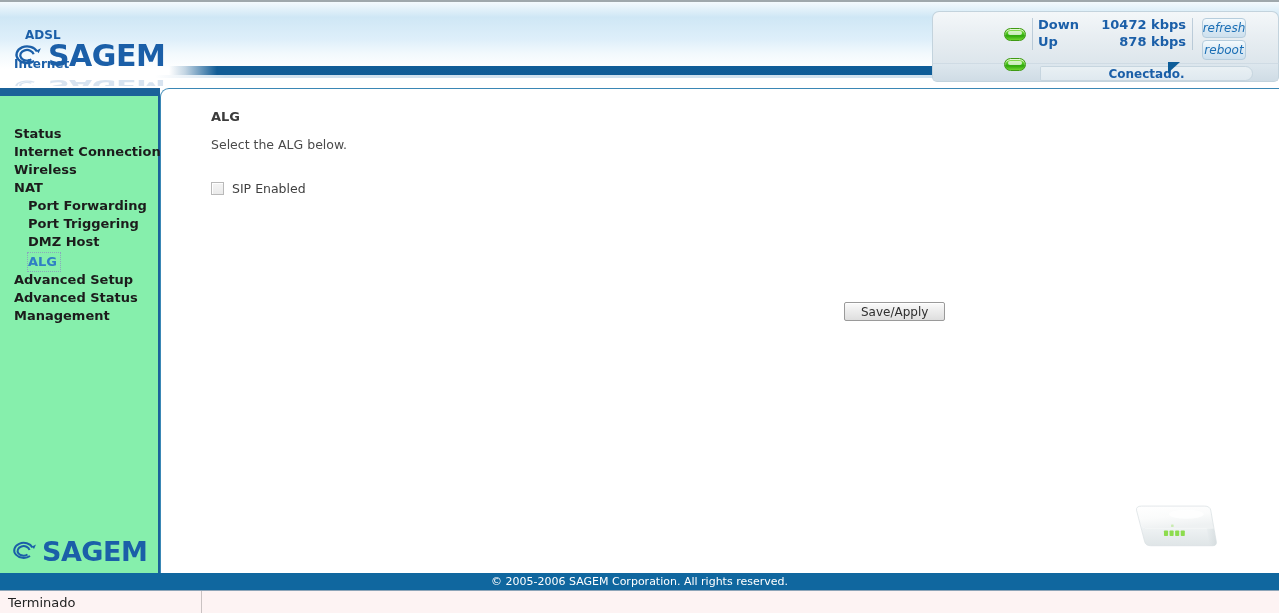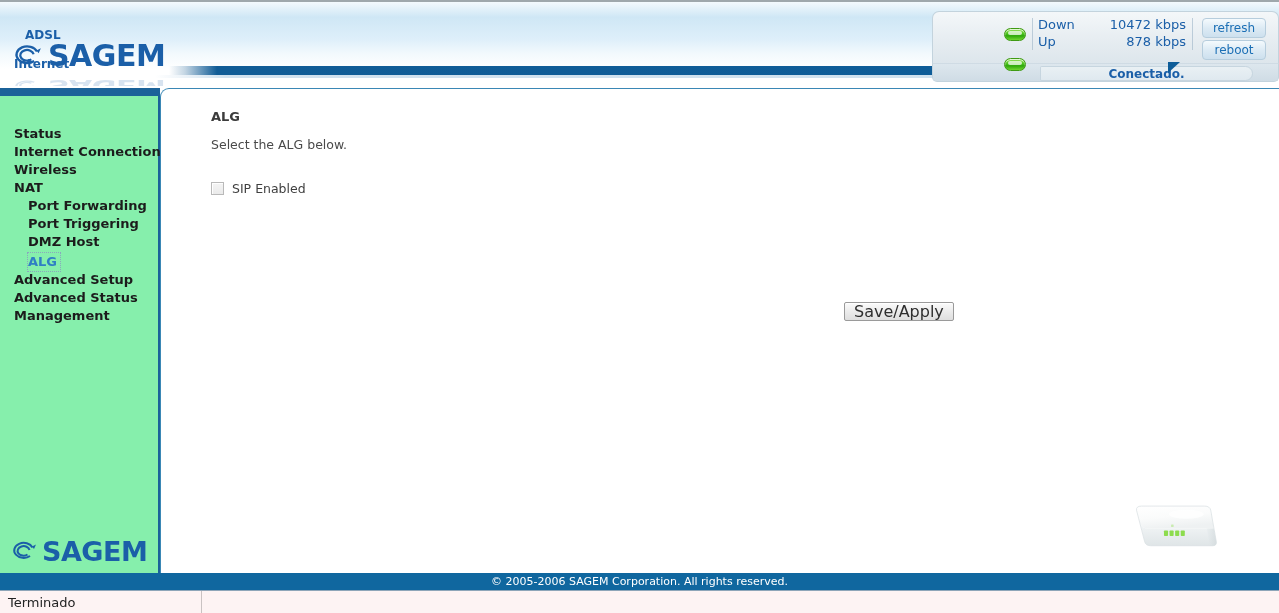"Down" .speed-block { font-weight: normal -> bold }
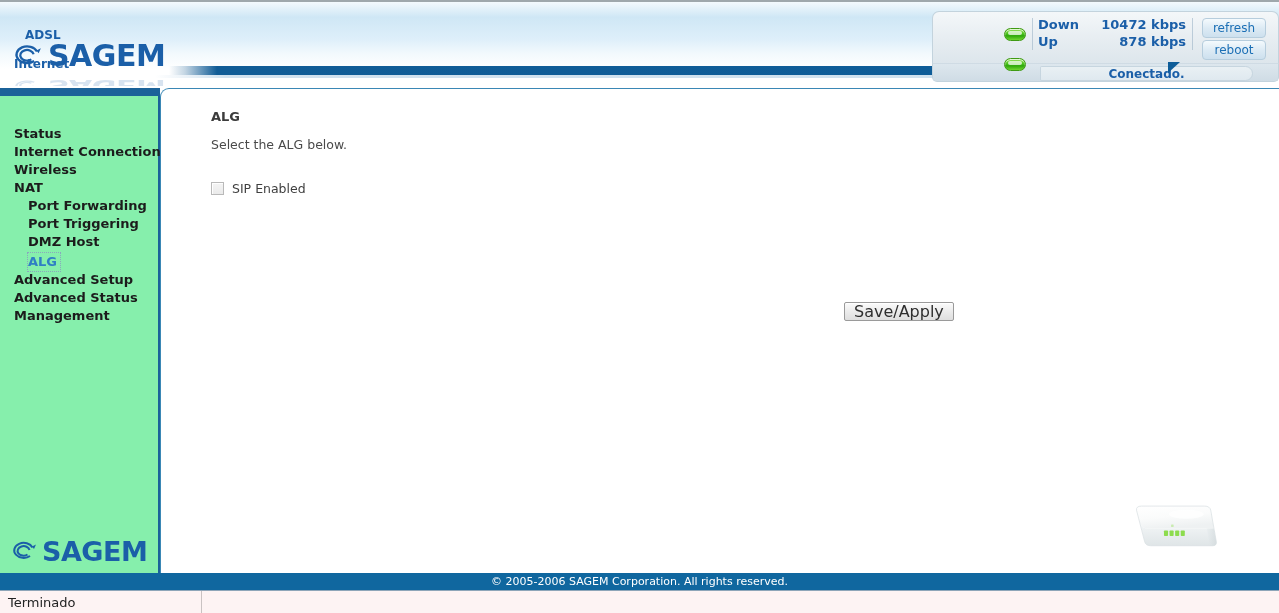"refresh" .hdr-btn { font-style: none -> italic; width: 64px -> 44px }
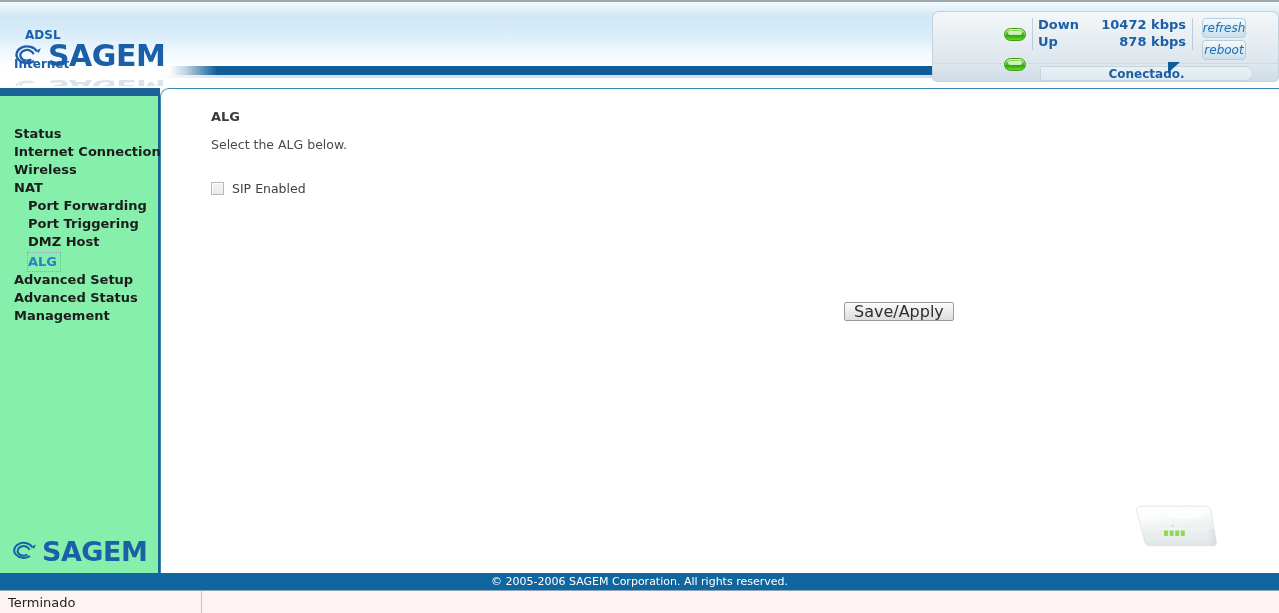"Save/Apply" .save-btn { font-size: 16px -> 12px; padding: 0 9px -> 0 16px }
